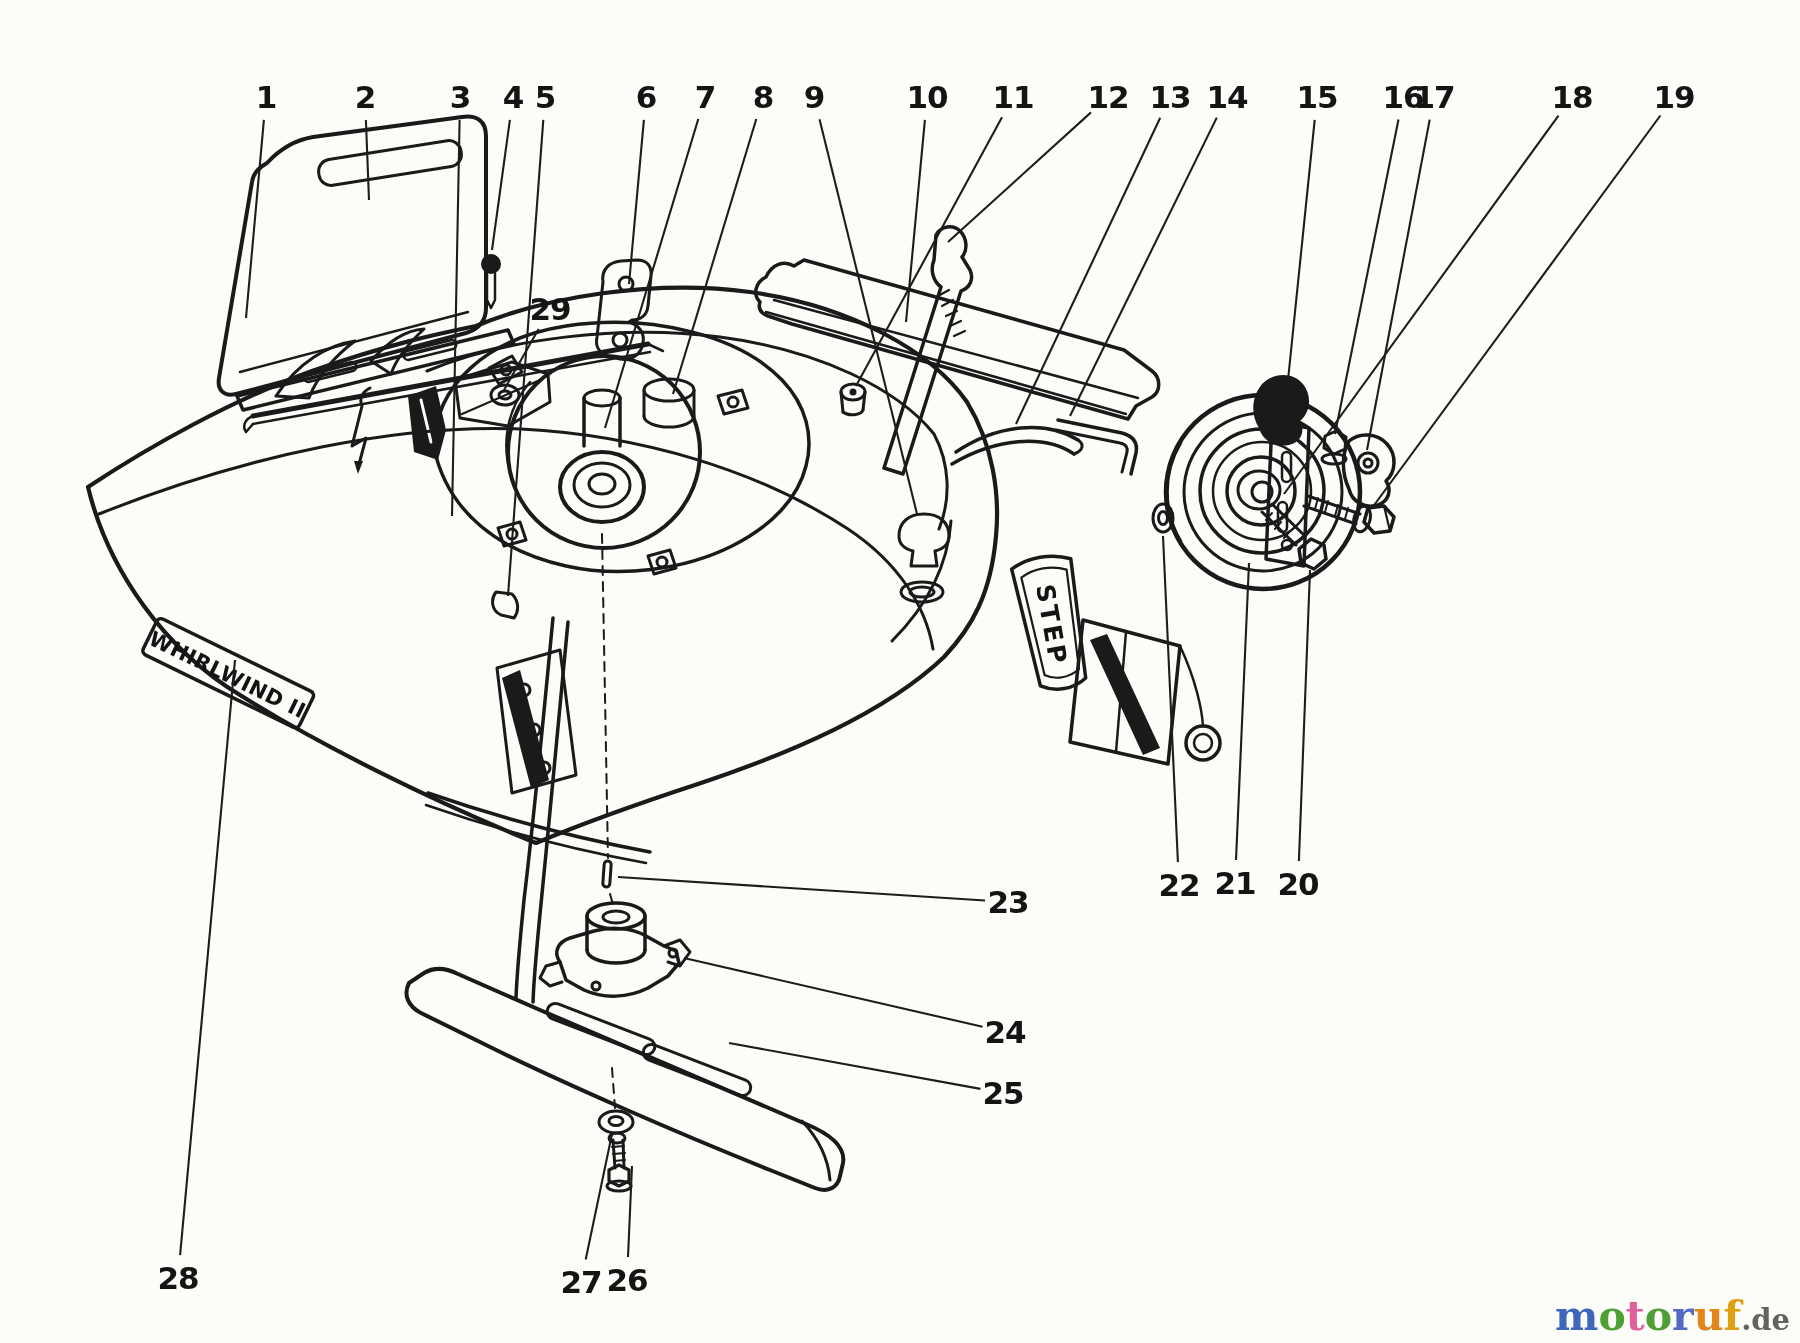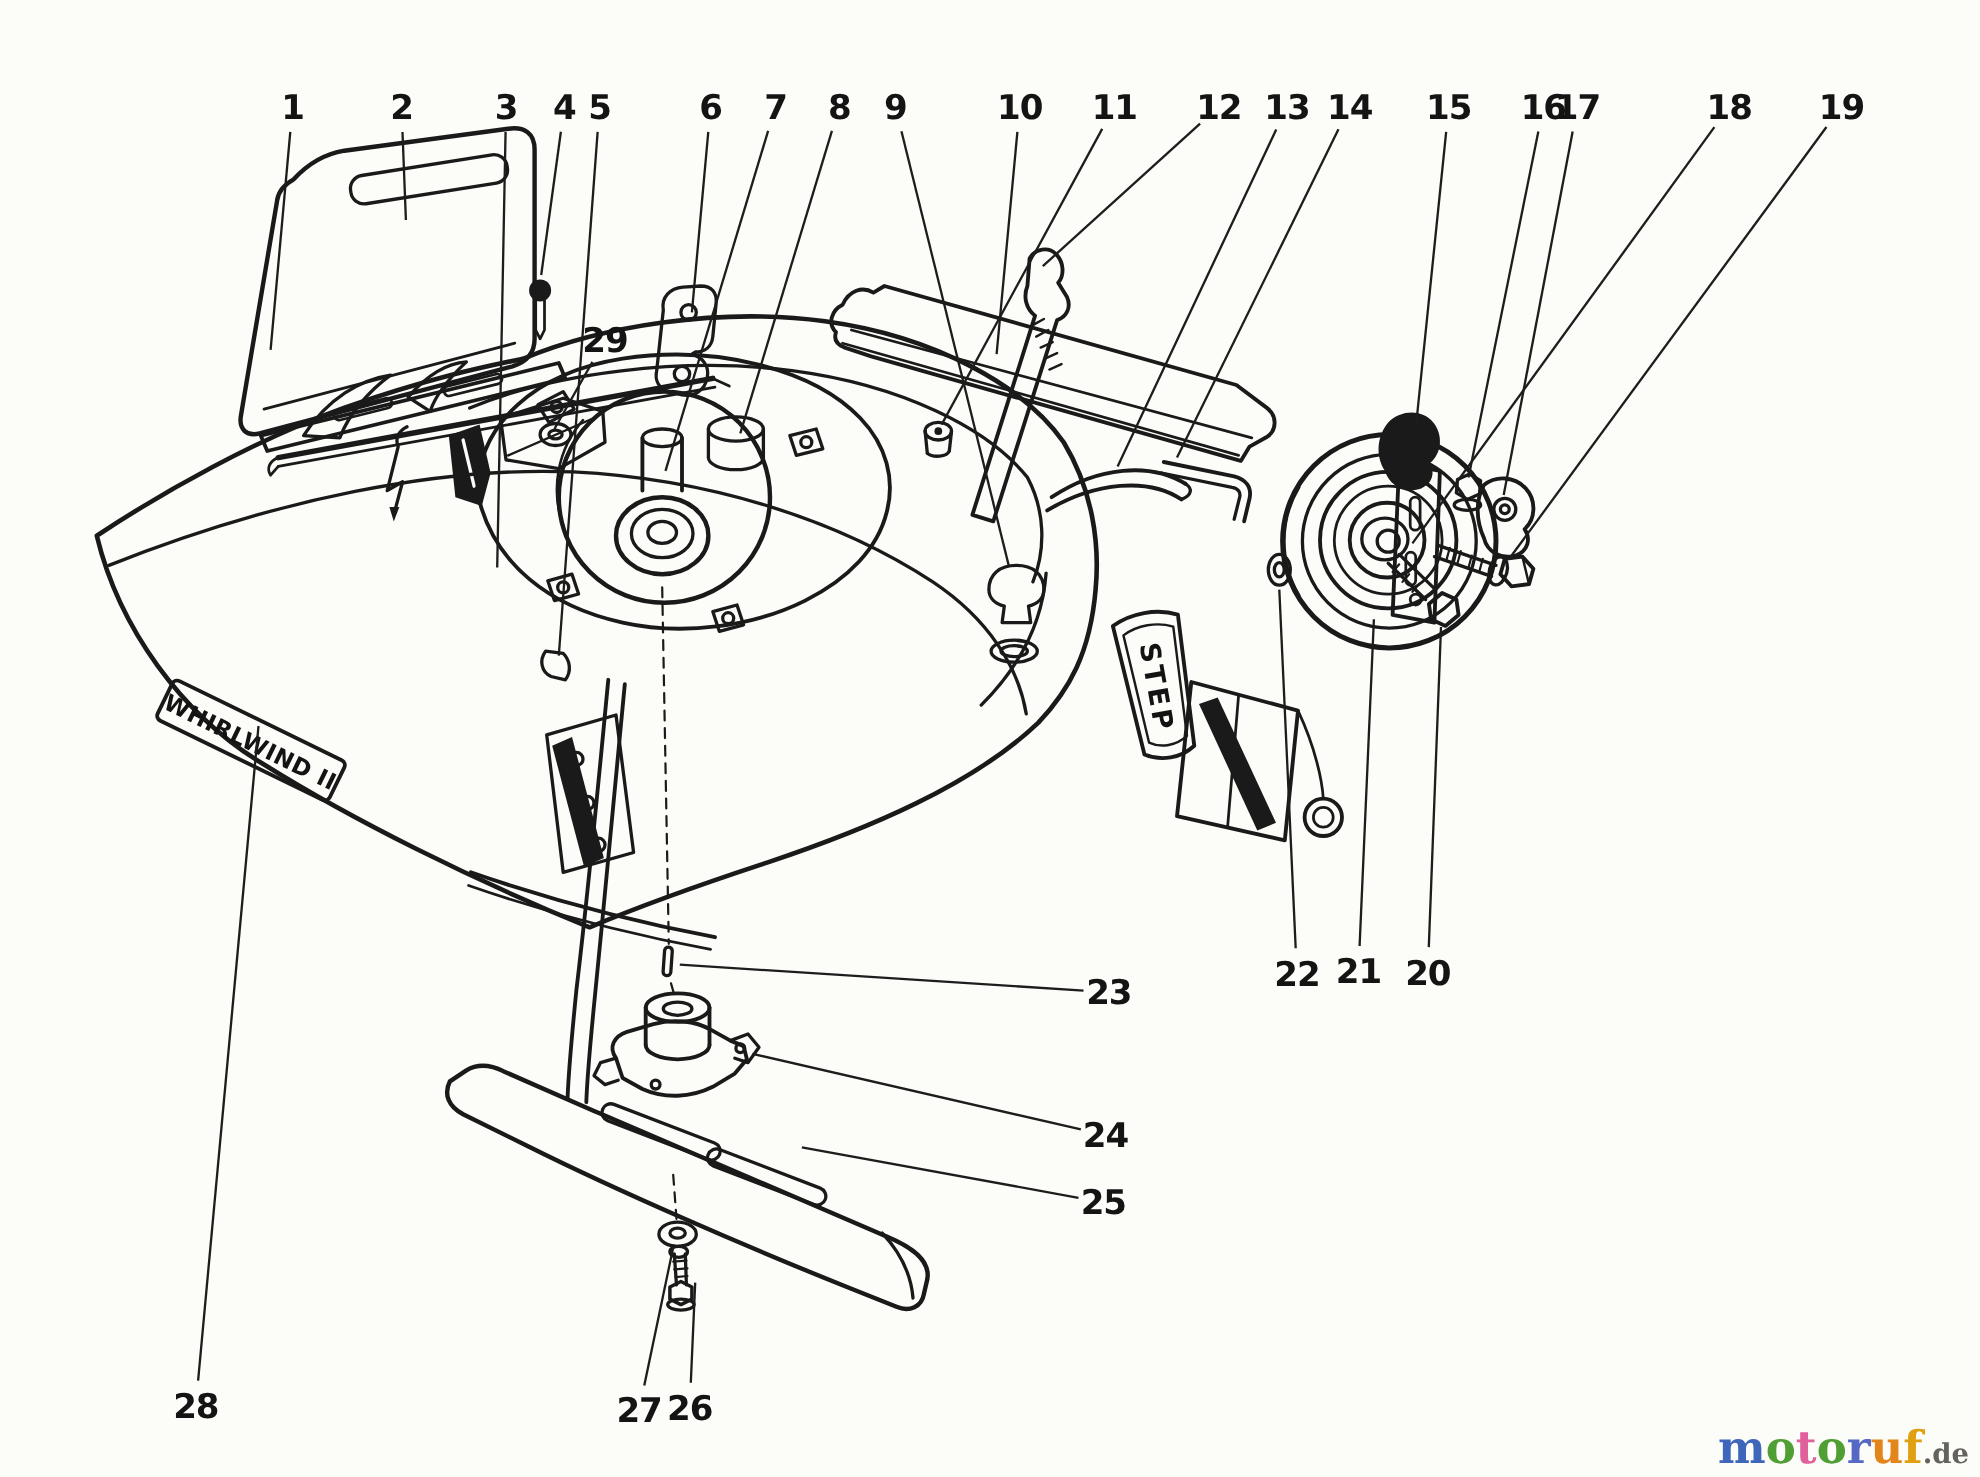".de" .logo-suffix { font-size: 25px -> 29px }
